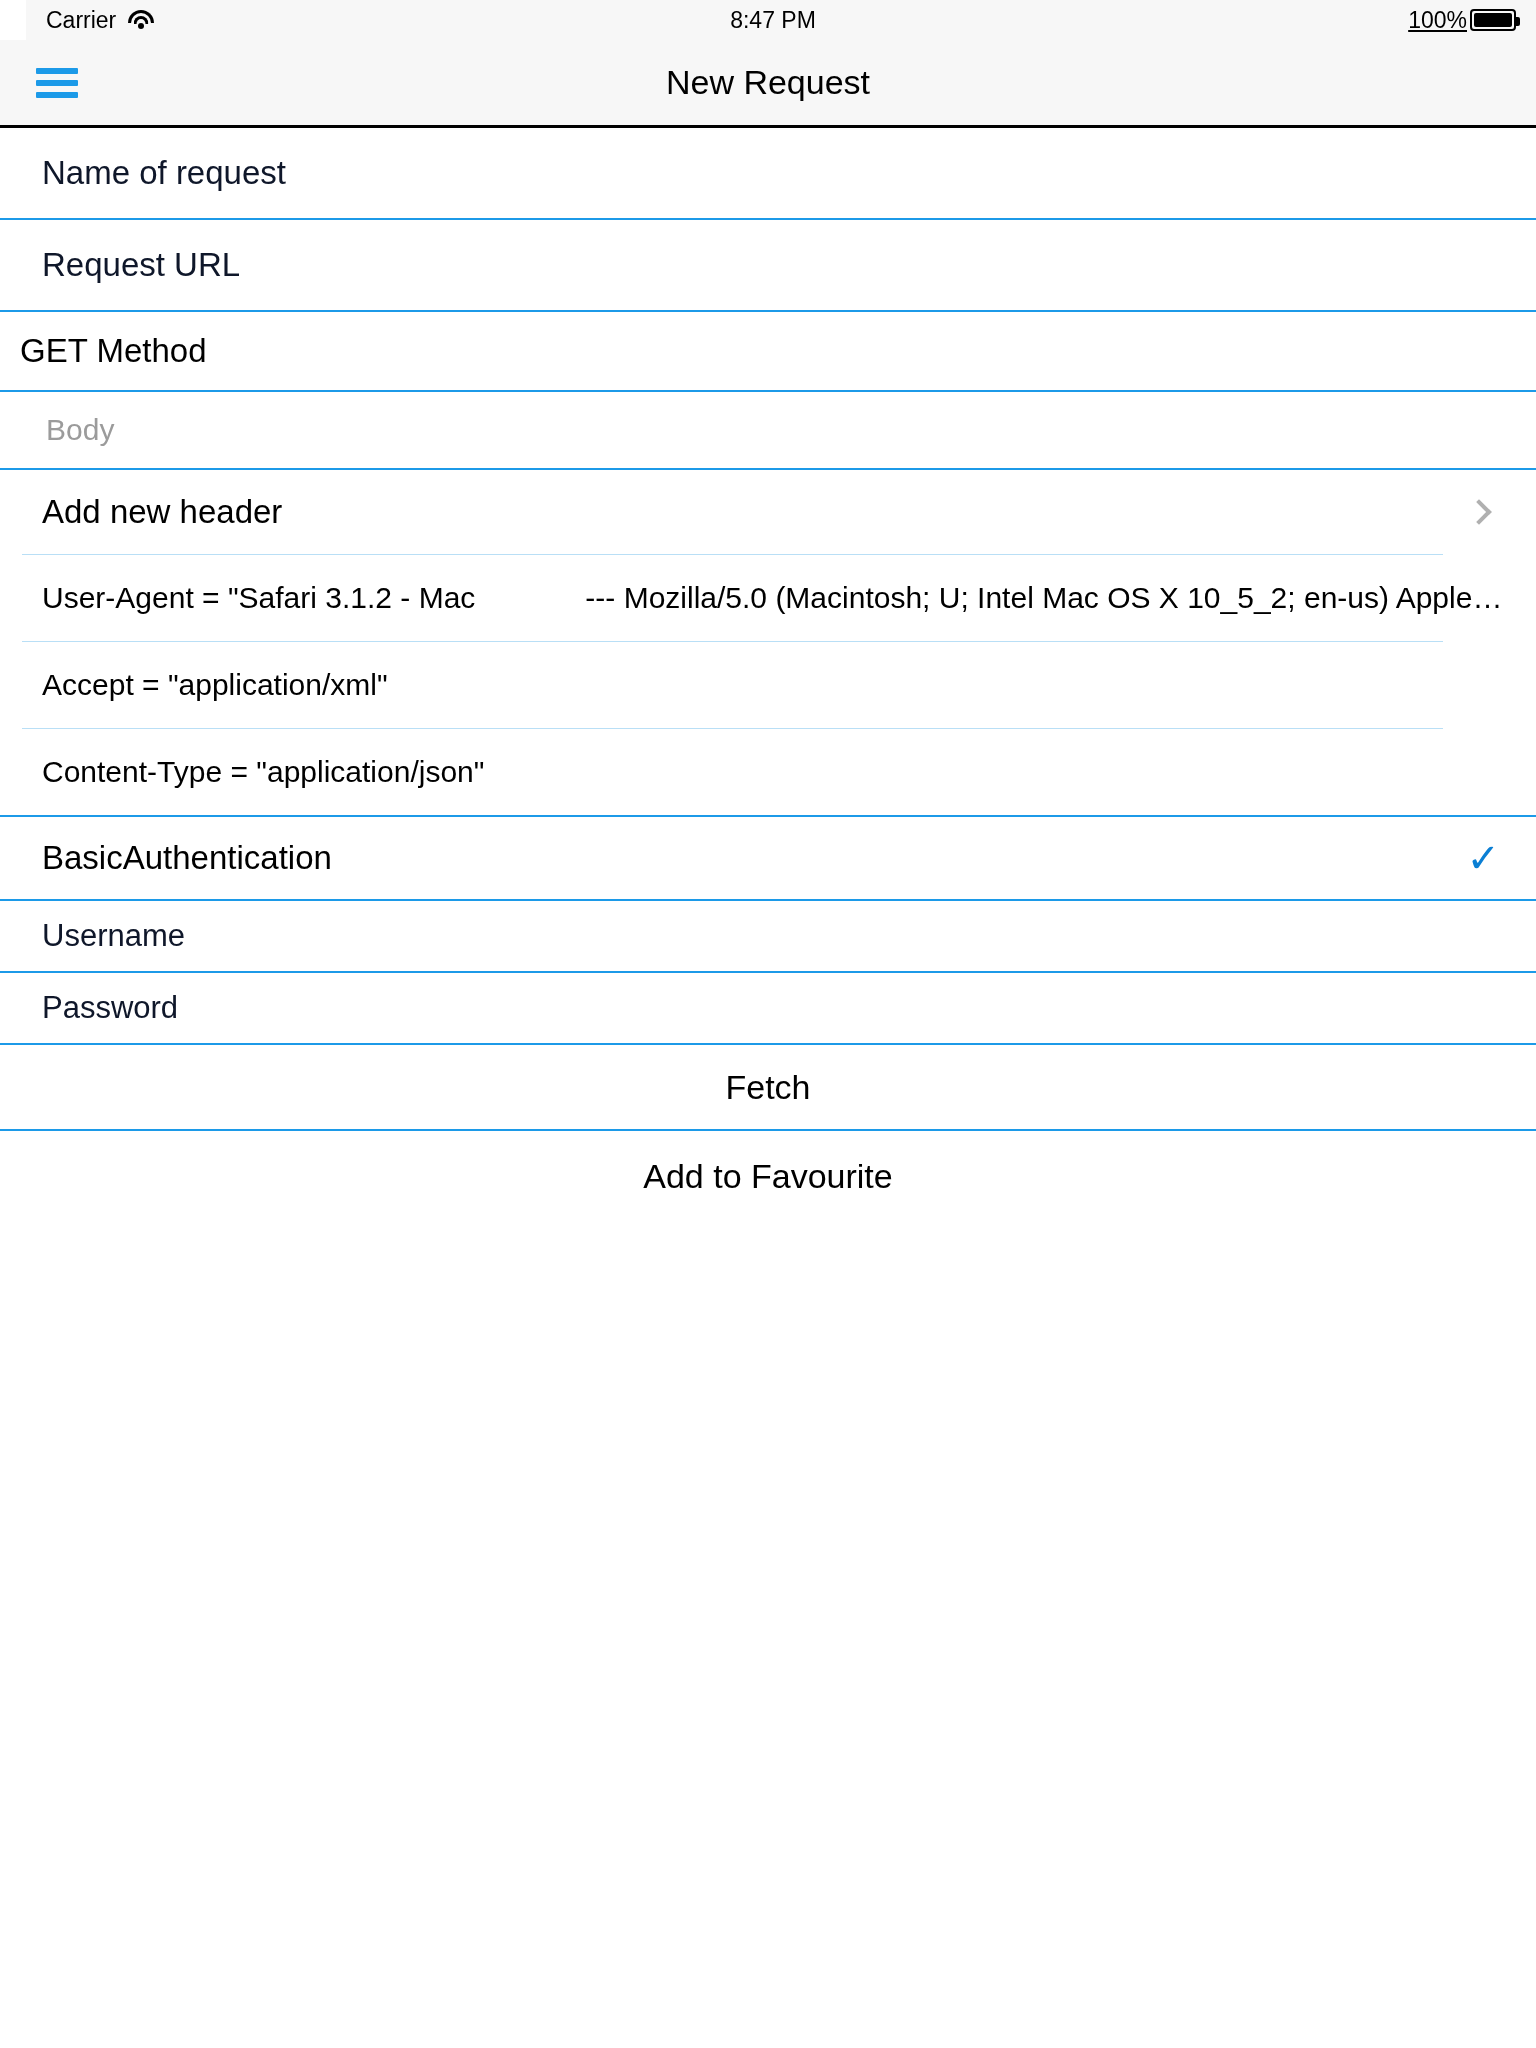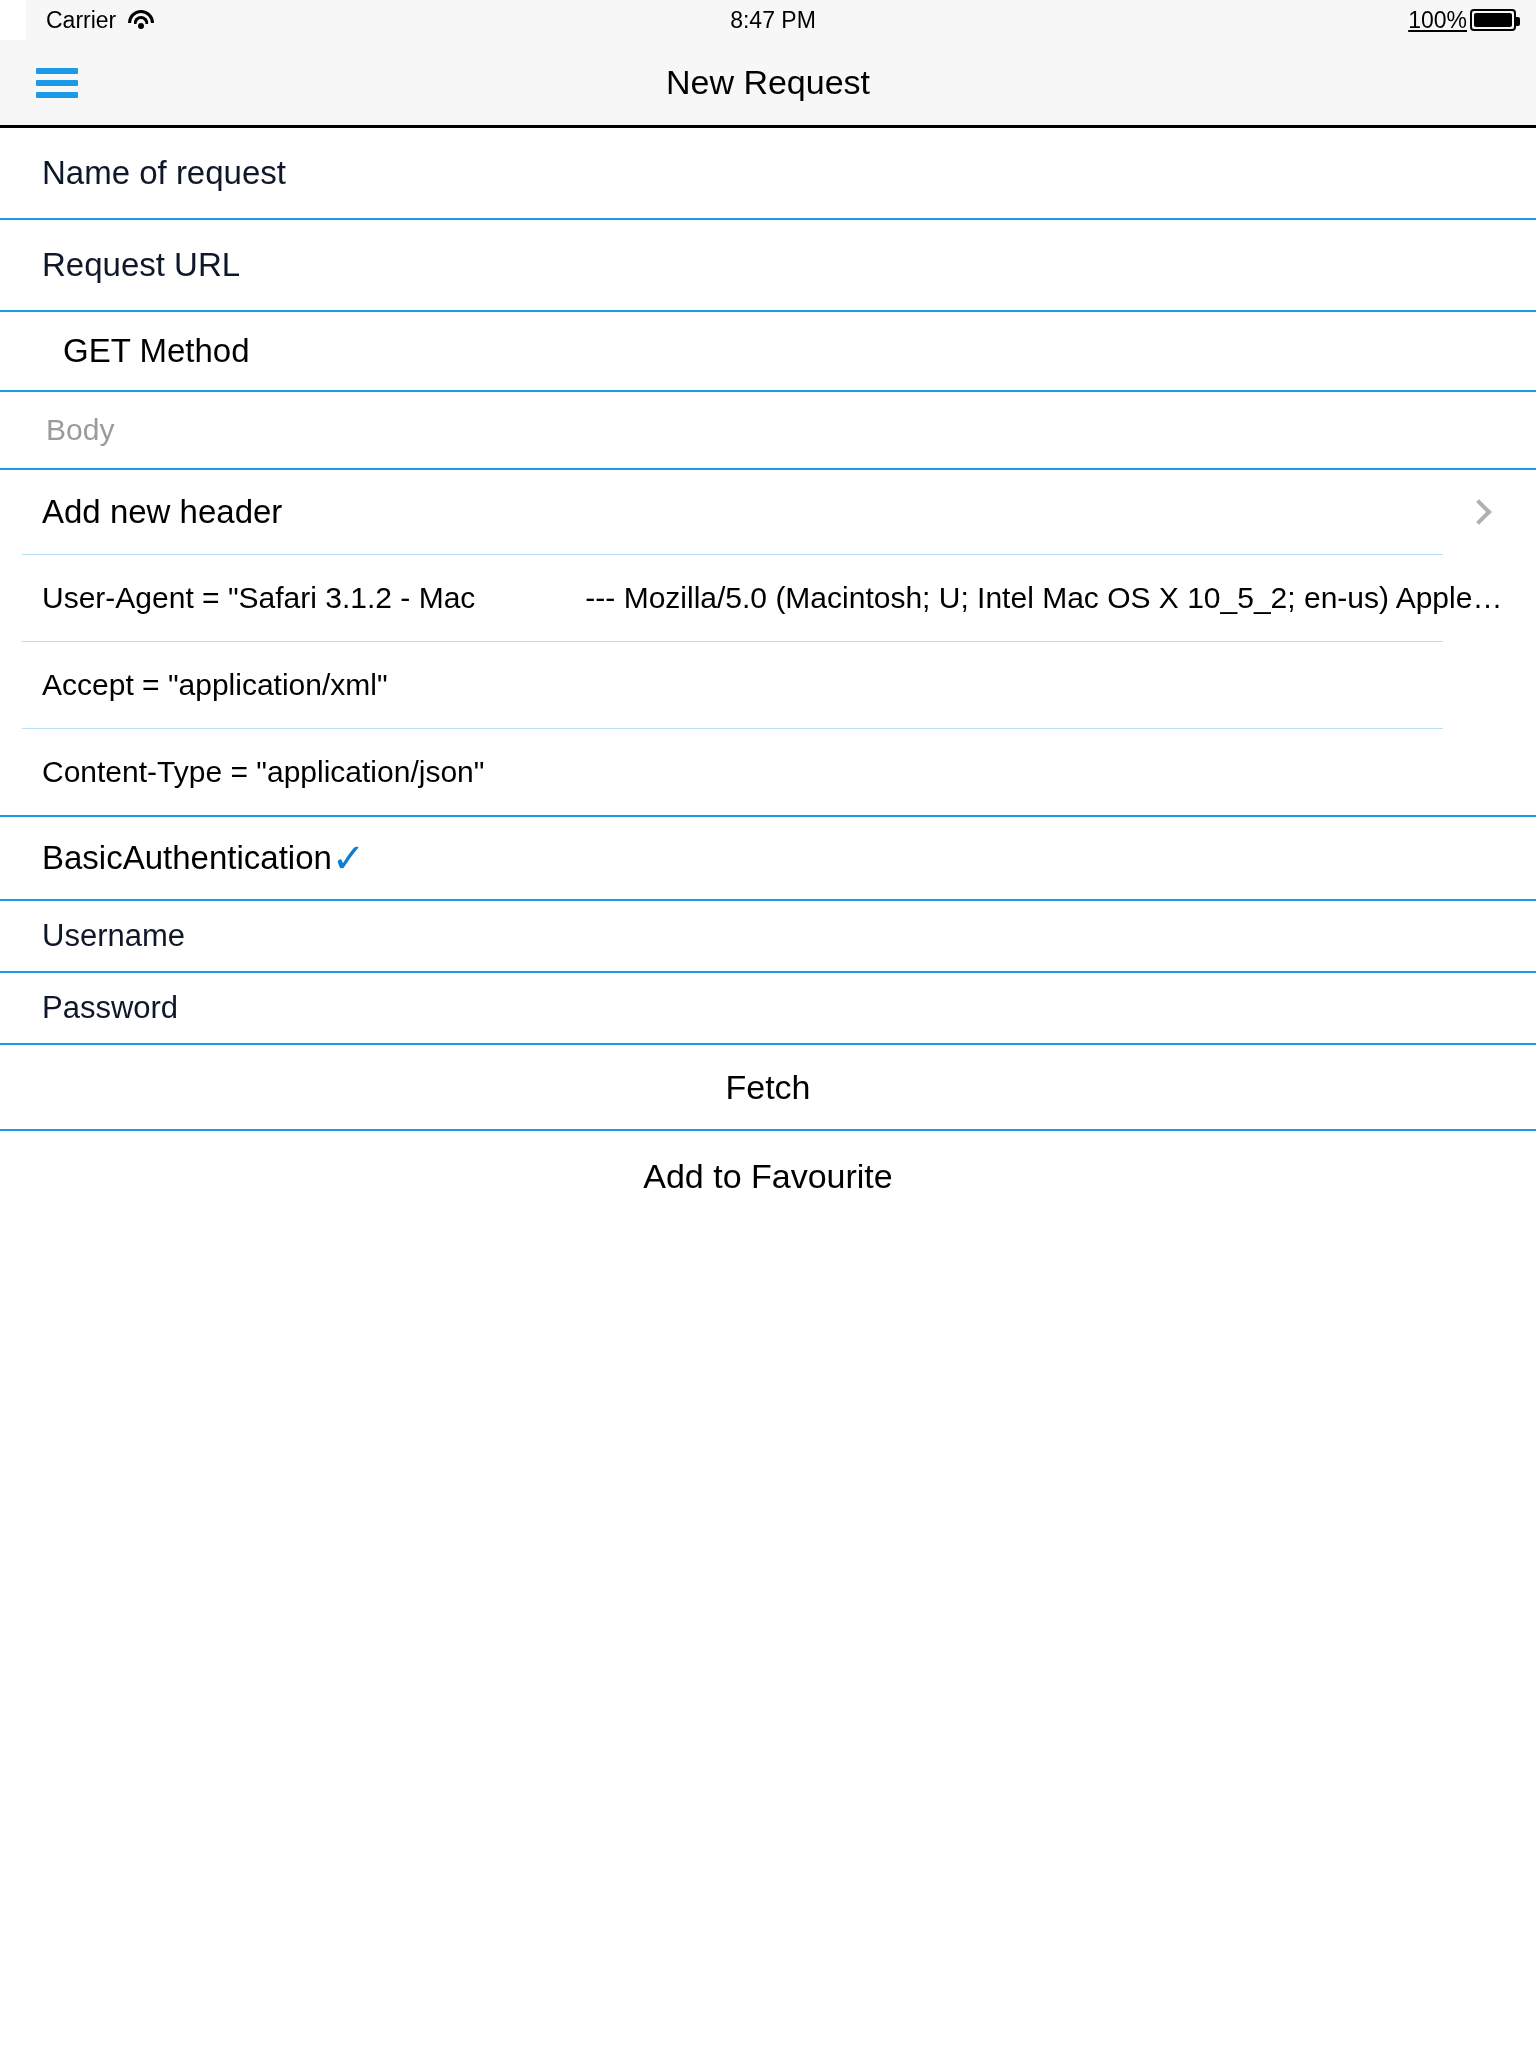"GET Method" .row-method { padding-left: 63px -> 20px }
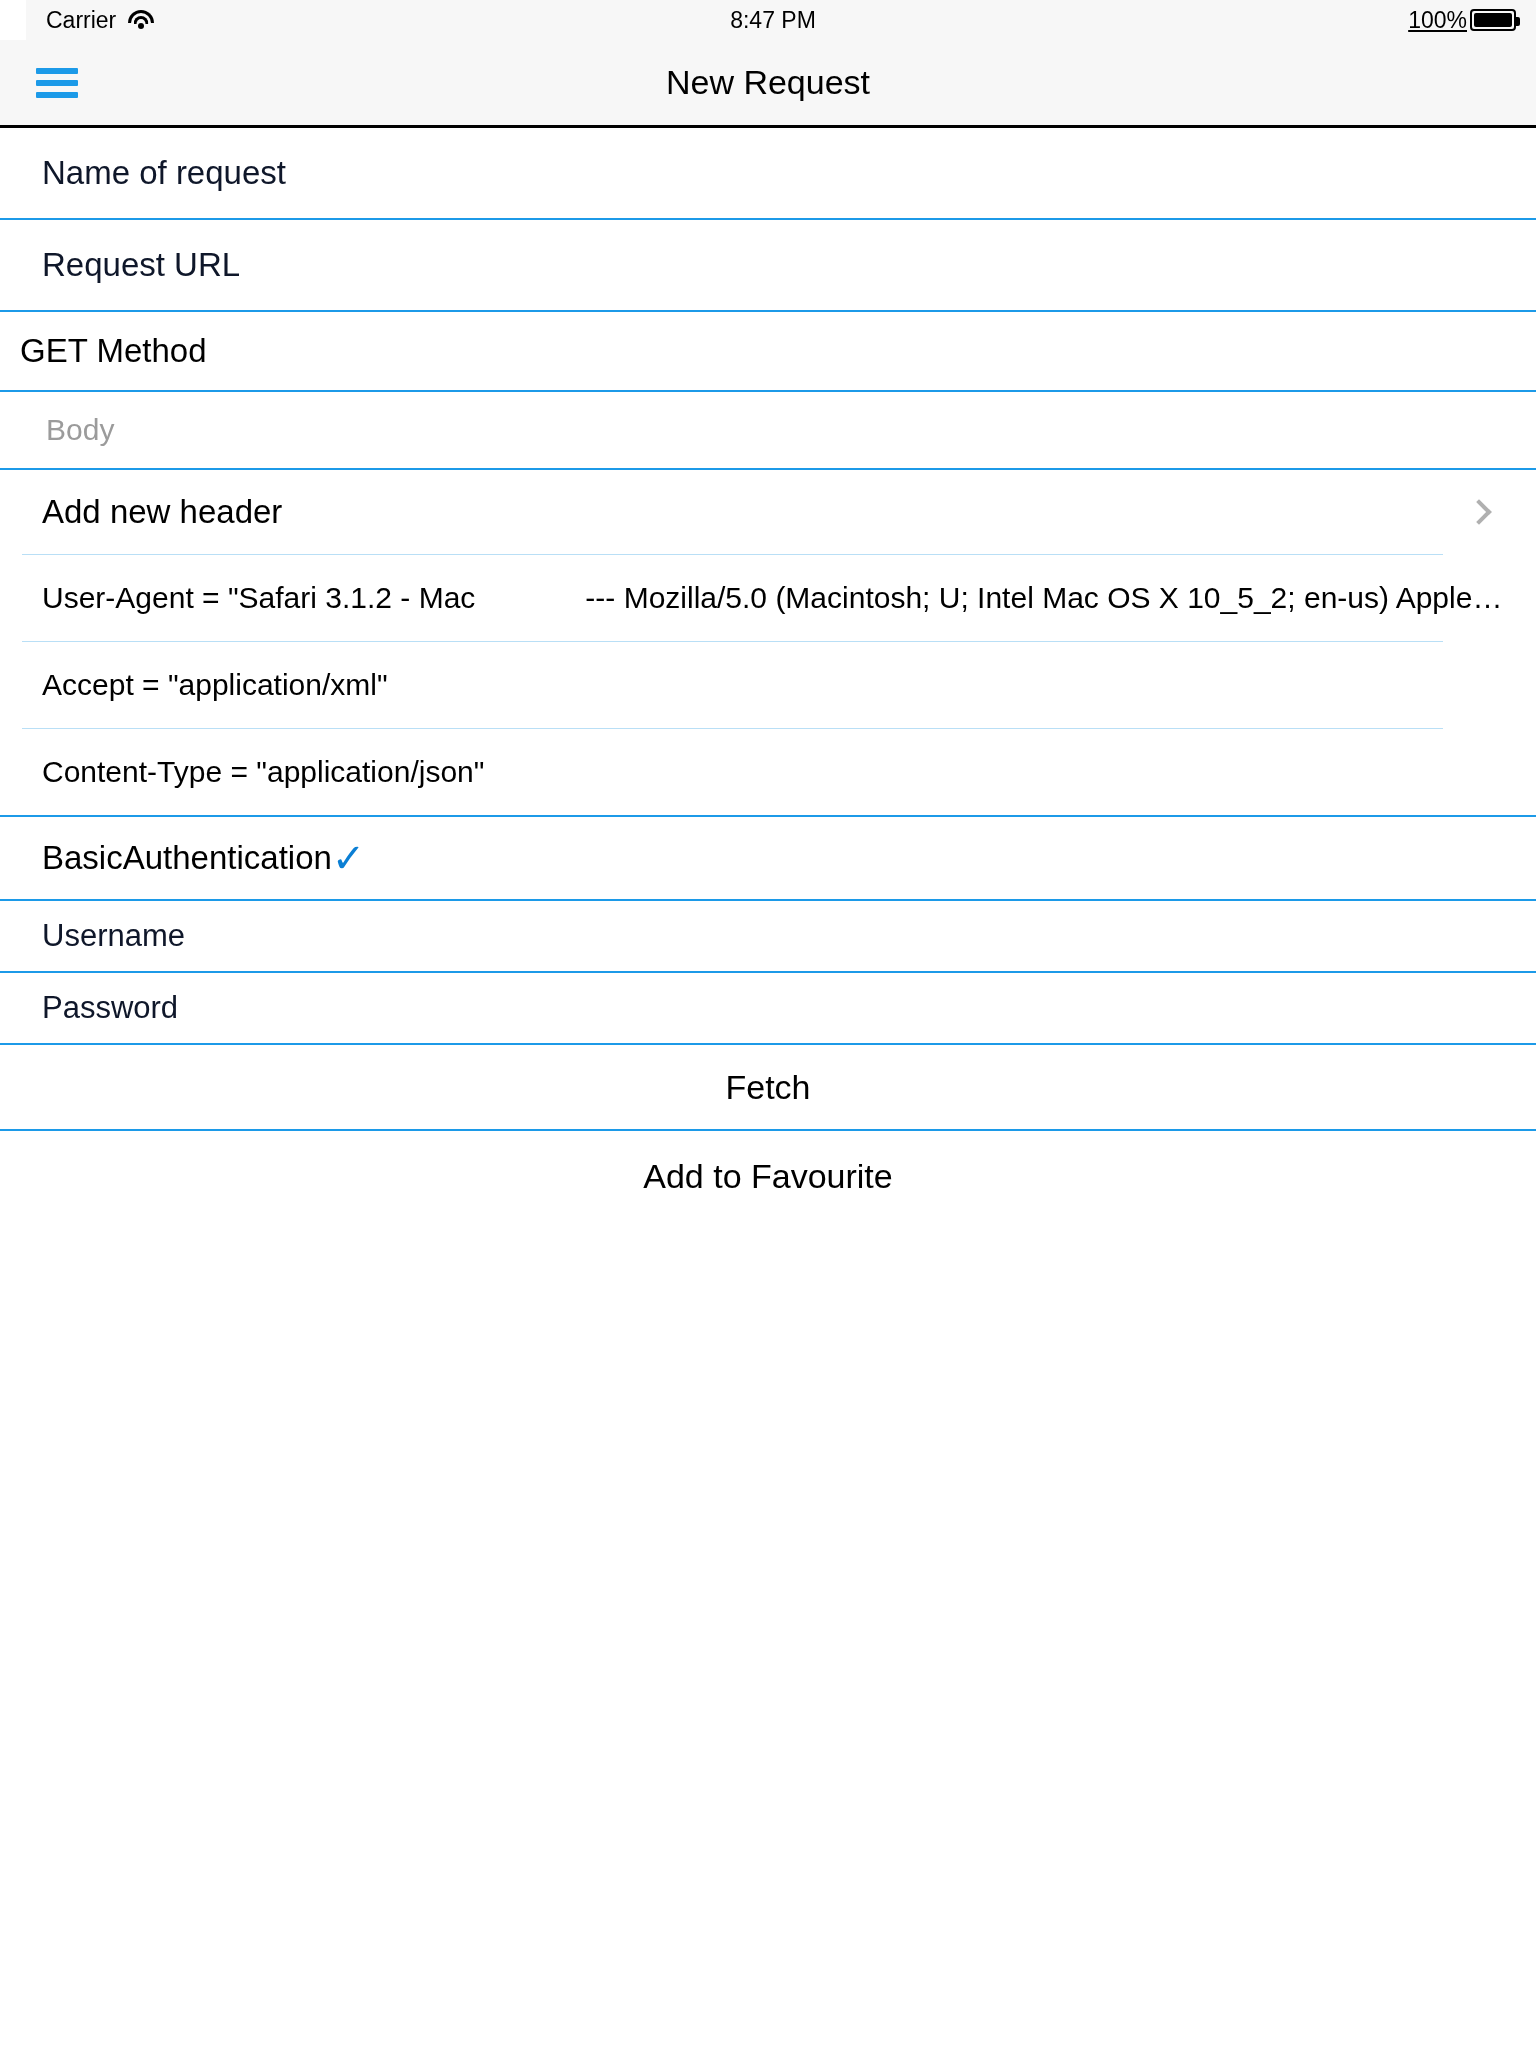"BasicAuthentication" .row-auth { justify-content: flex-start -> space-between }
